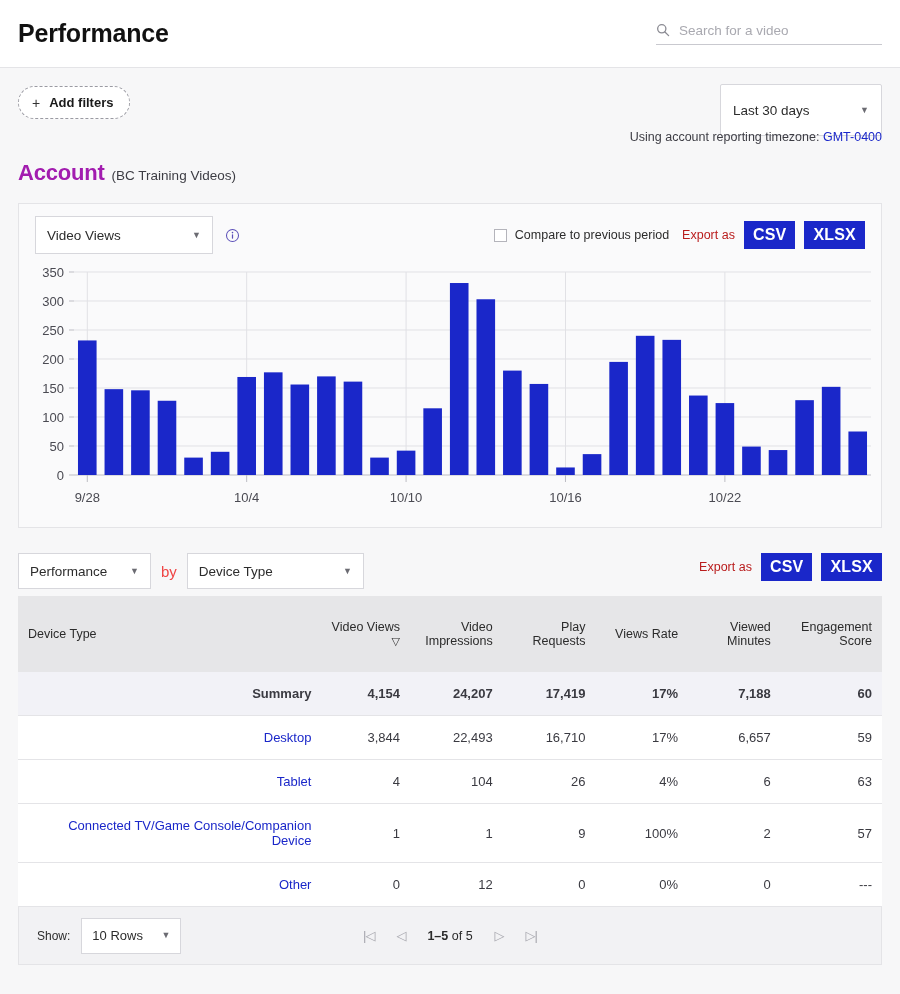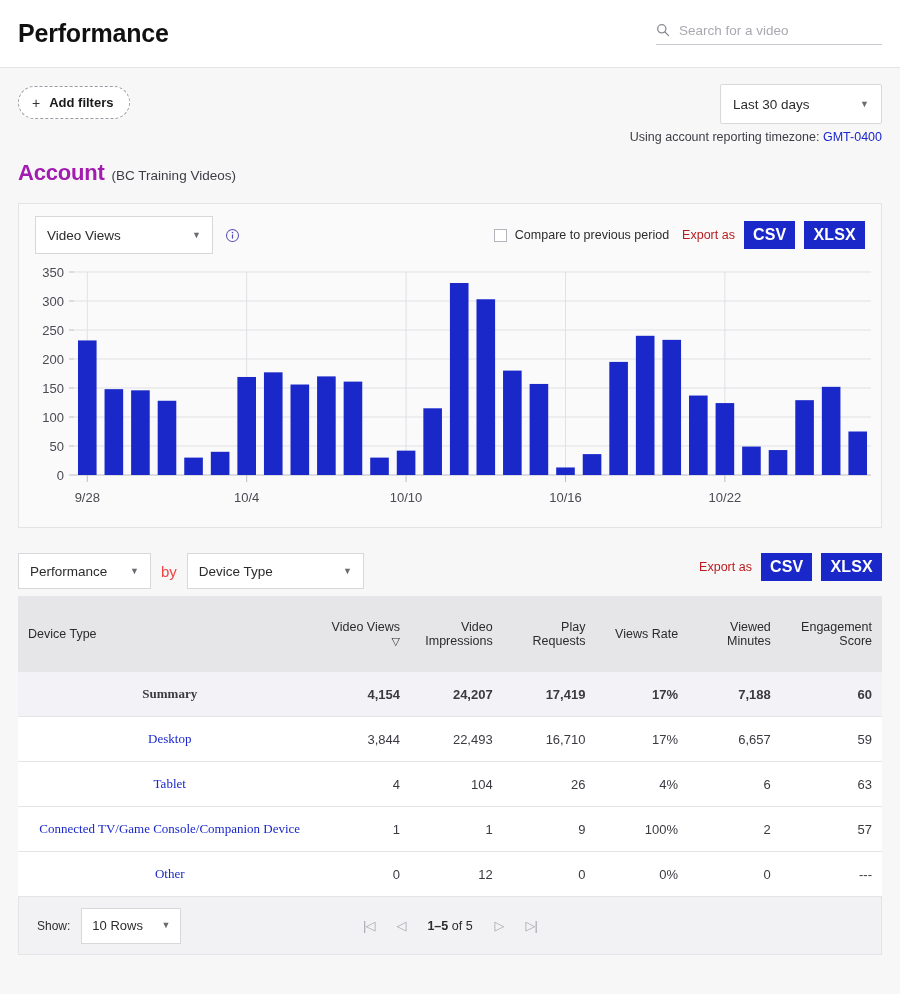"Last 30 days" .range-select { height: 40px -> 52px }
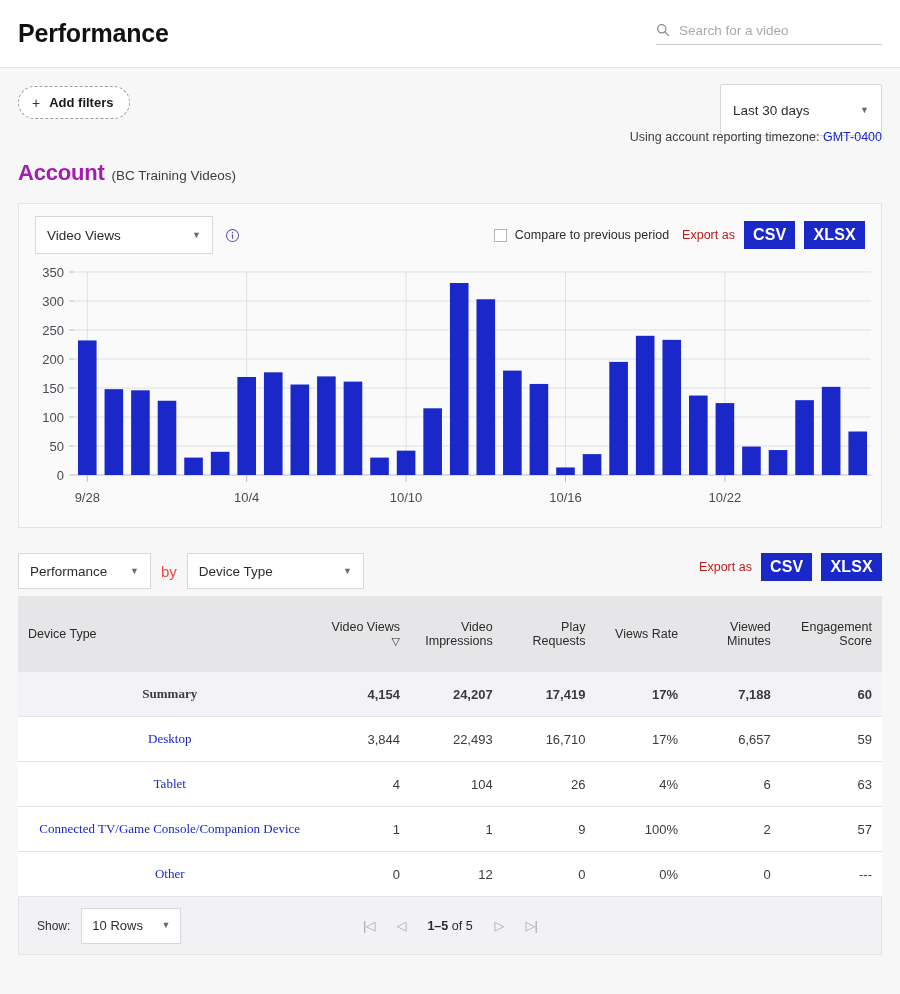"Summary" td.c-name { font-family: Liberation Serif, serif -> none; text-align: center -> right }
